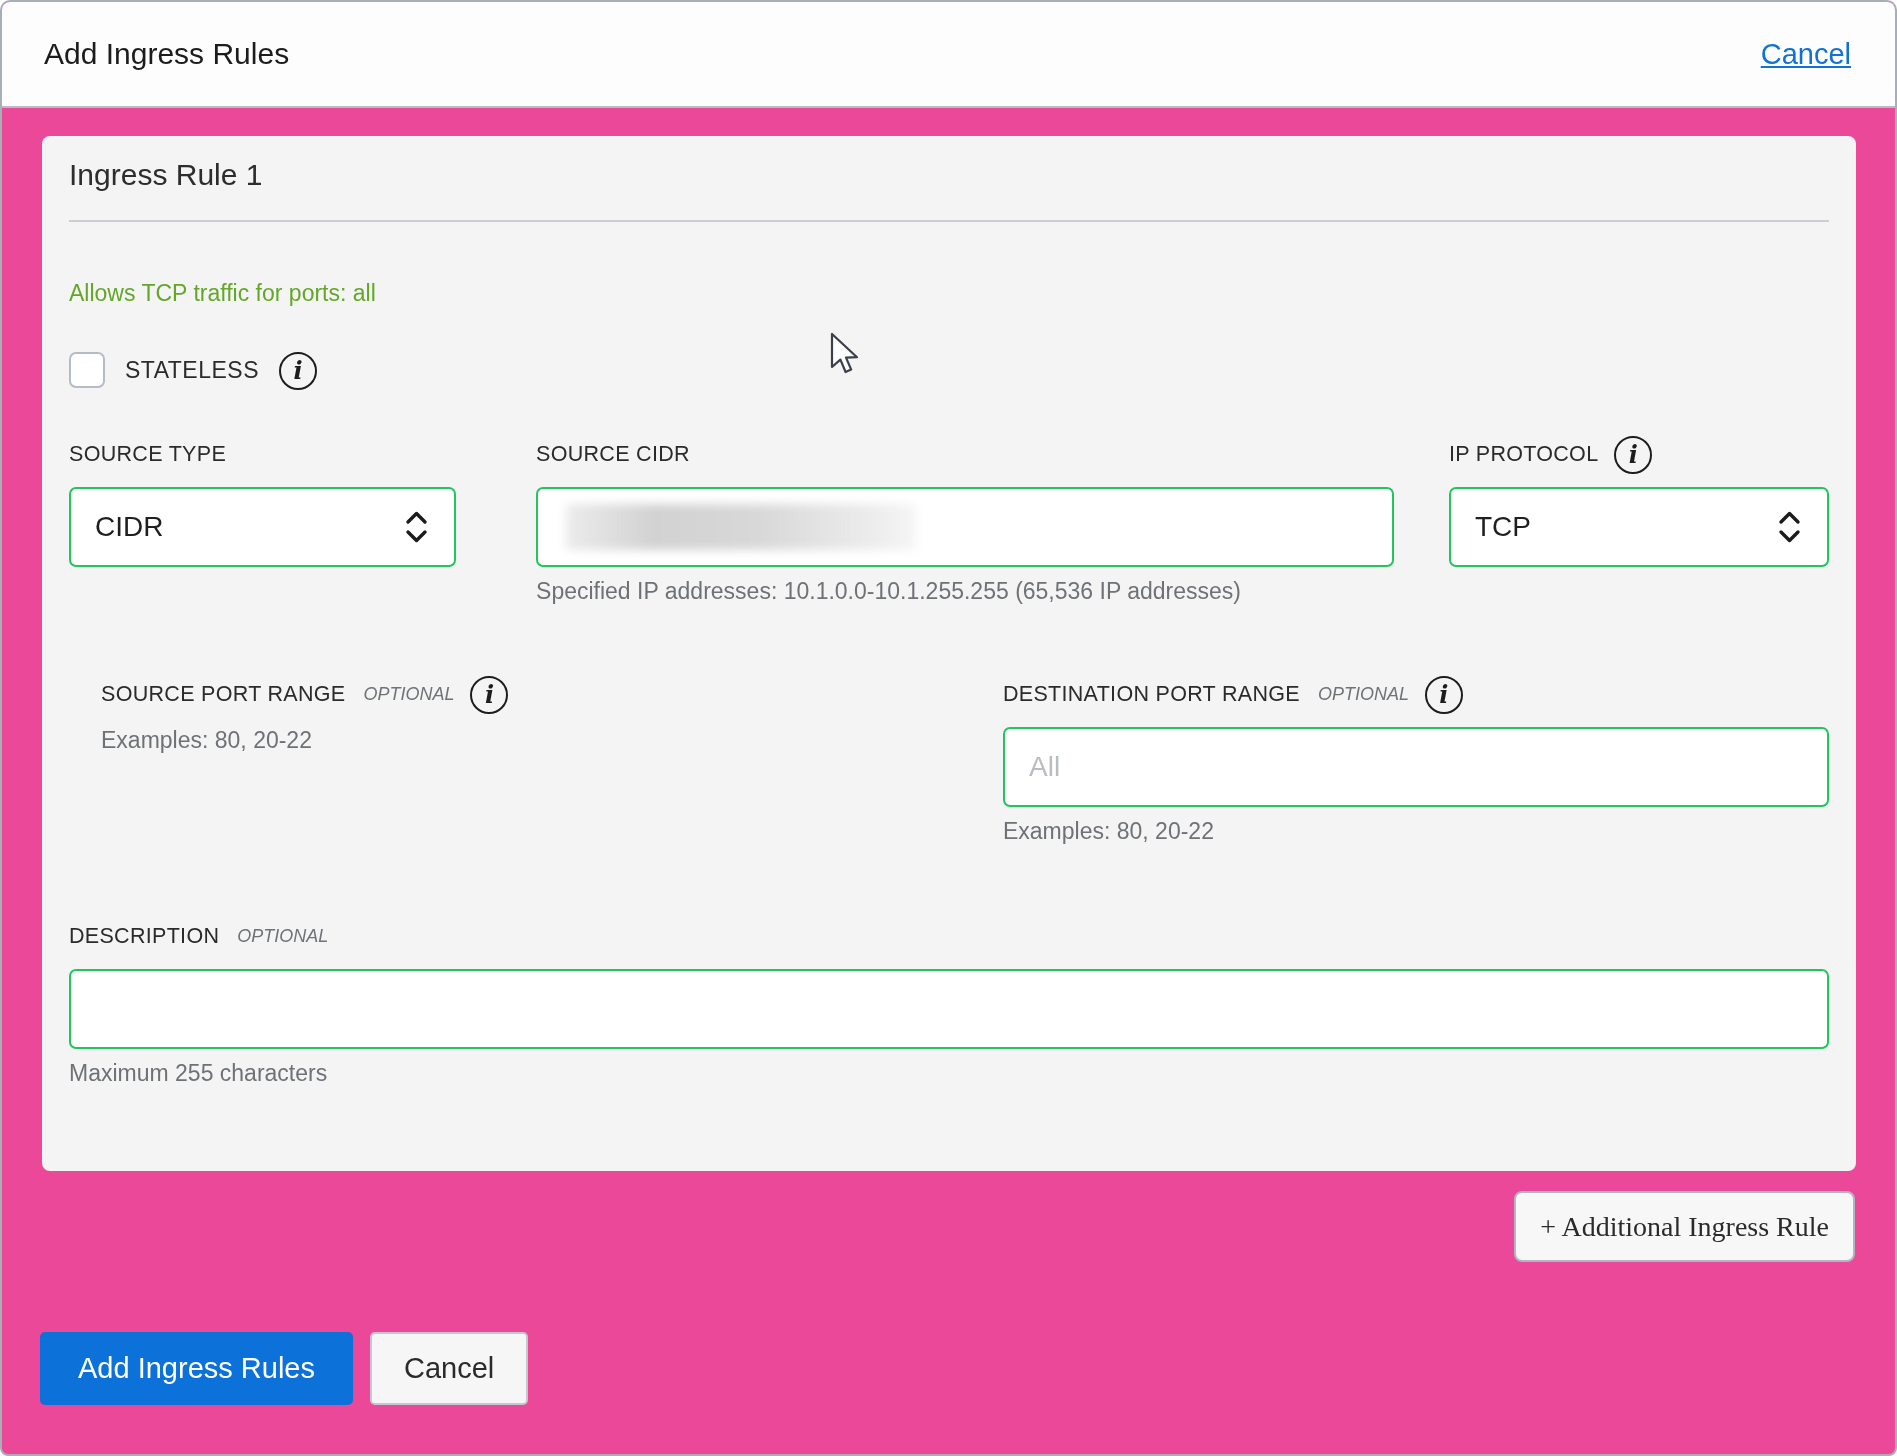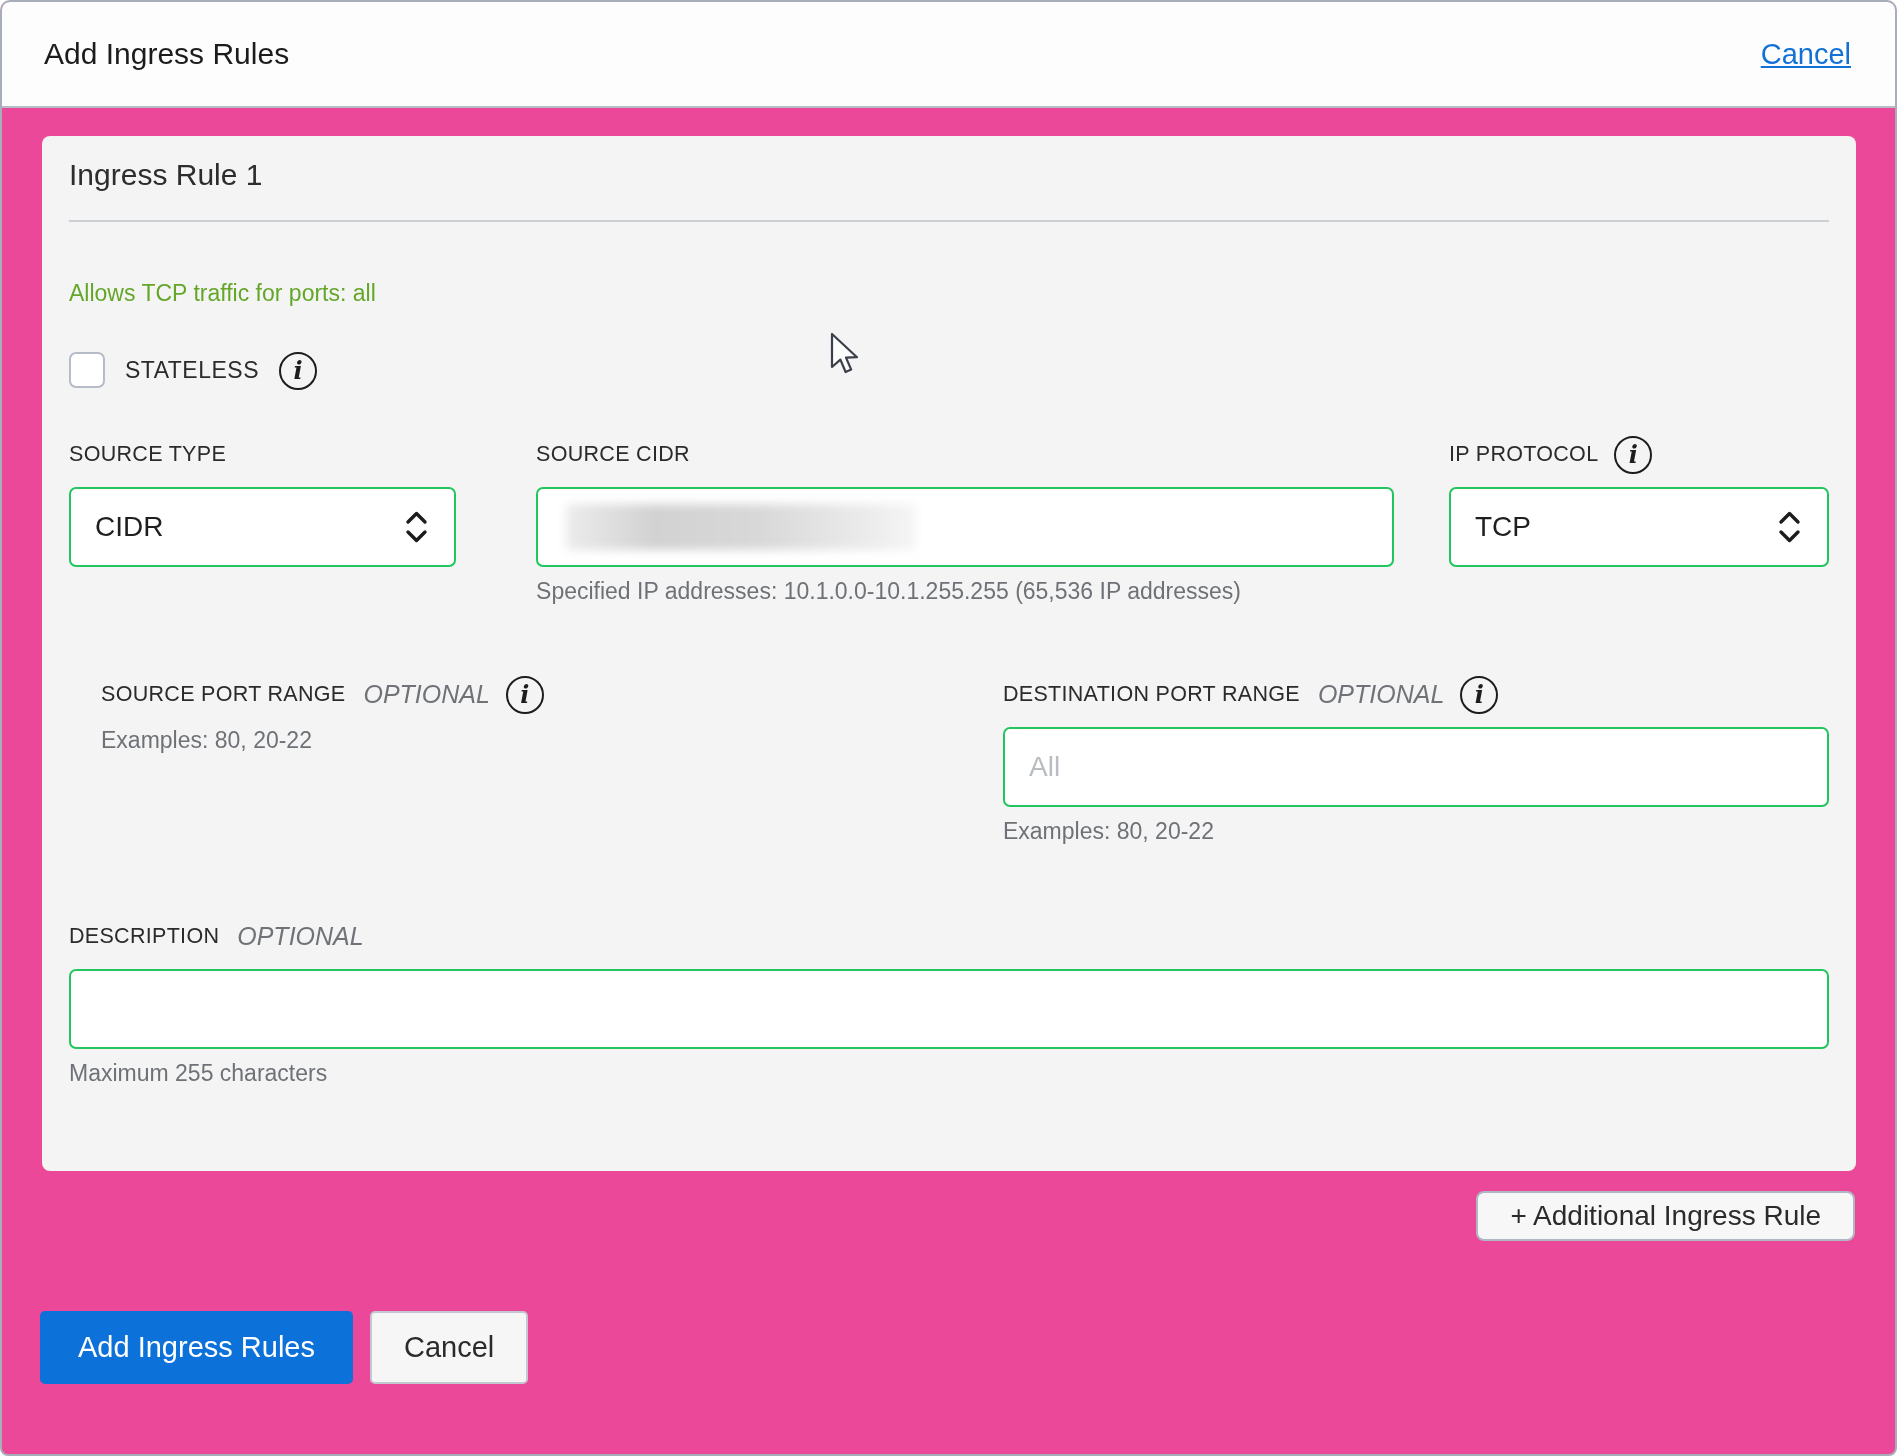"OPTIONAL" .optional-label { font-size: 25px -> 18px }
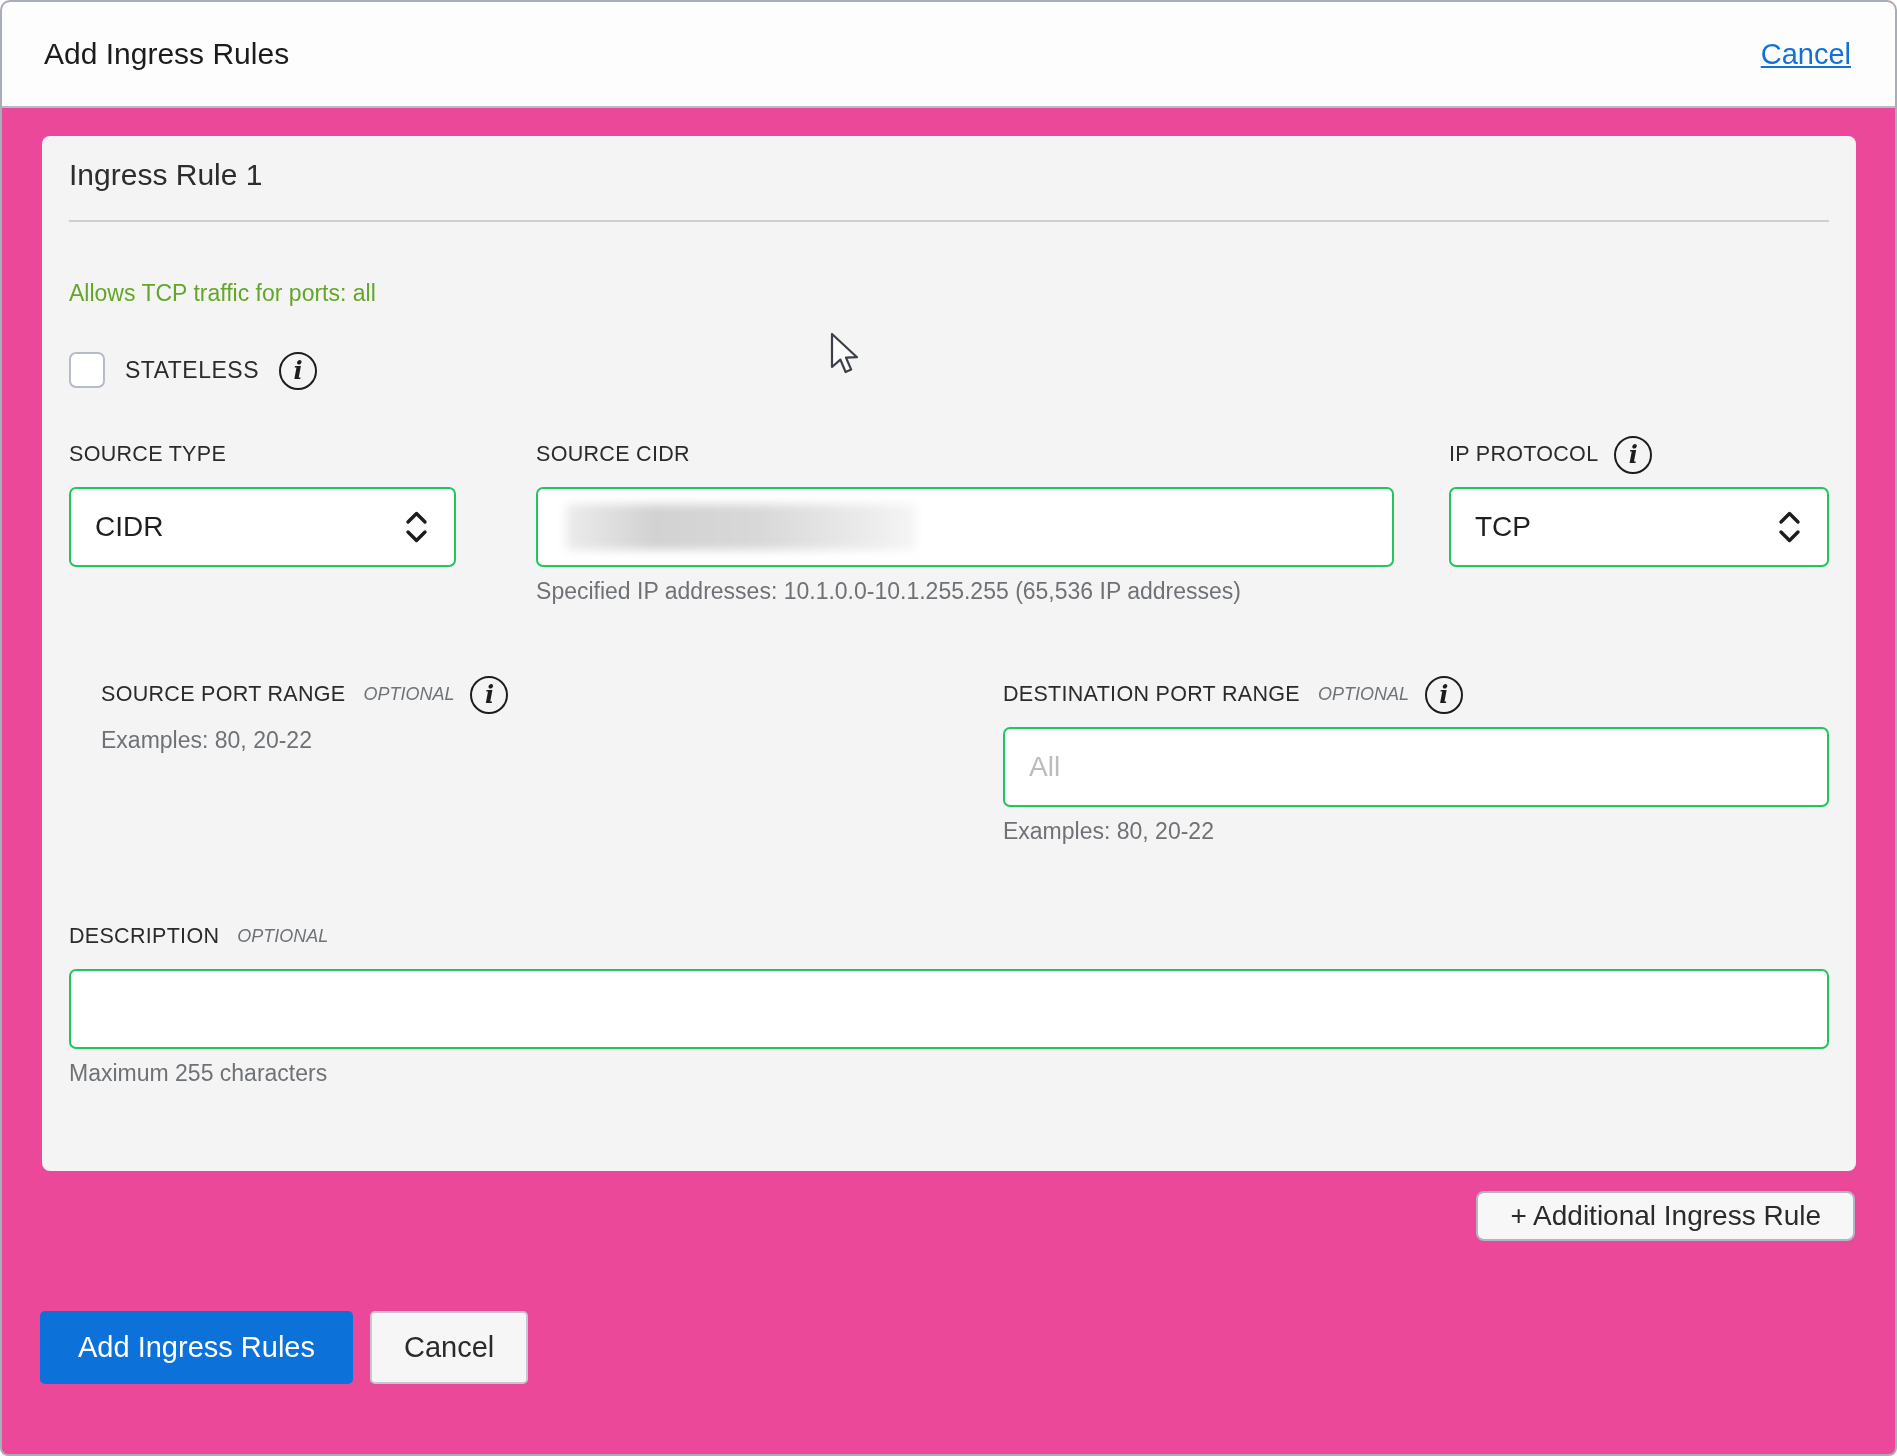"+ Additional Ingress Rule" .btn-additional { font-family: Liberation Sans, sans-serif -> Liberation Serif, serif; height: 50px -> 71px; padding: 0 32px -> 0 24px }
